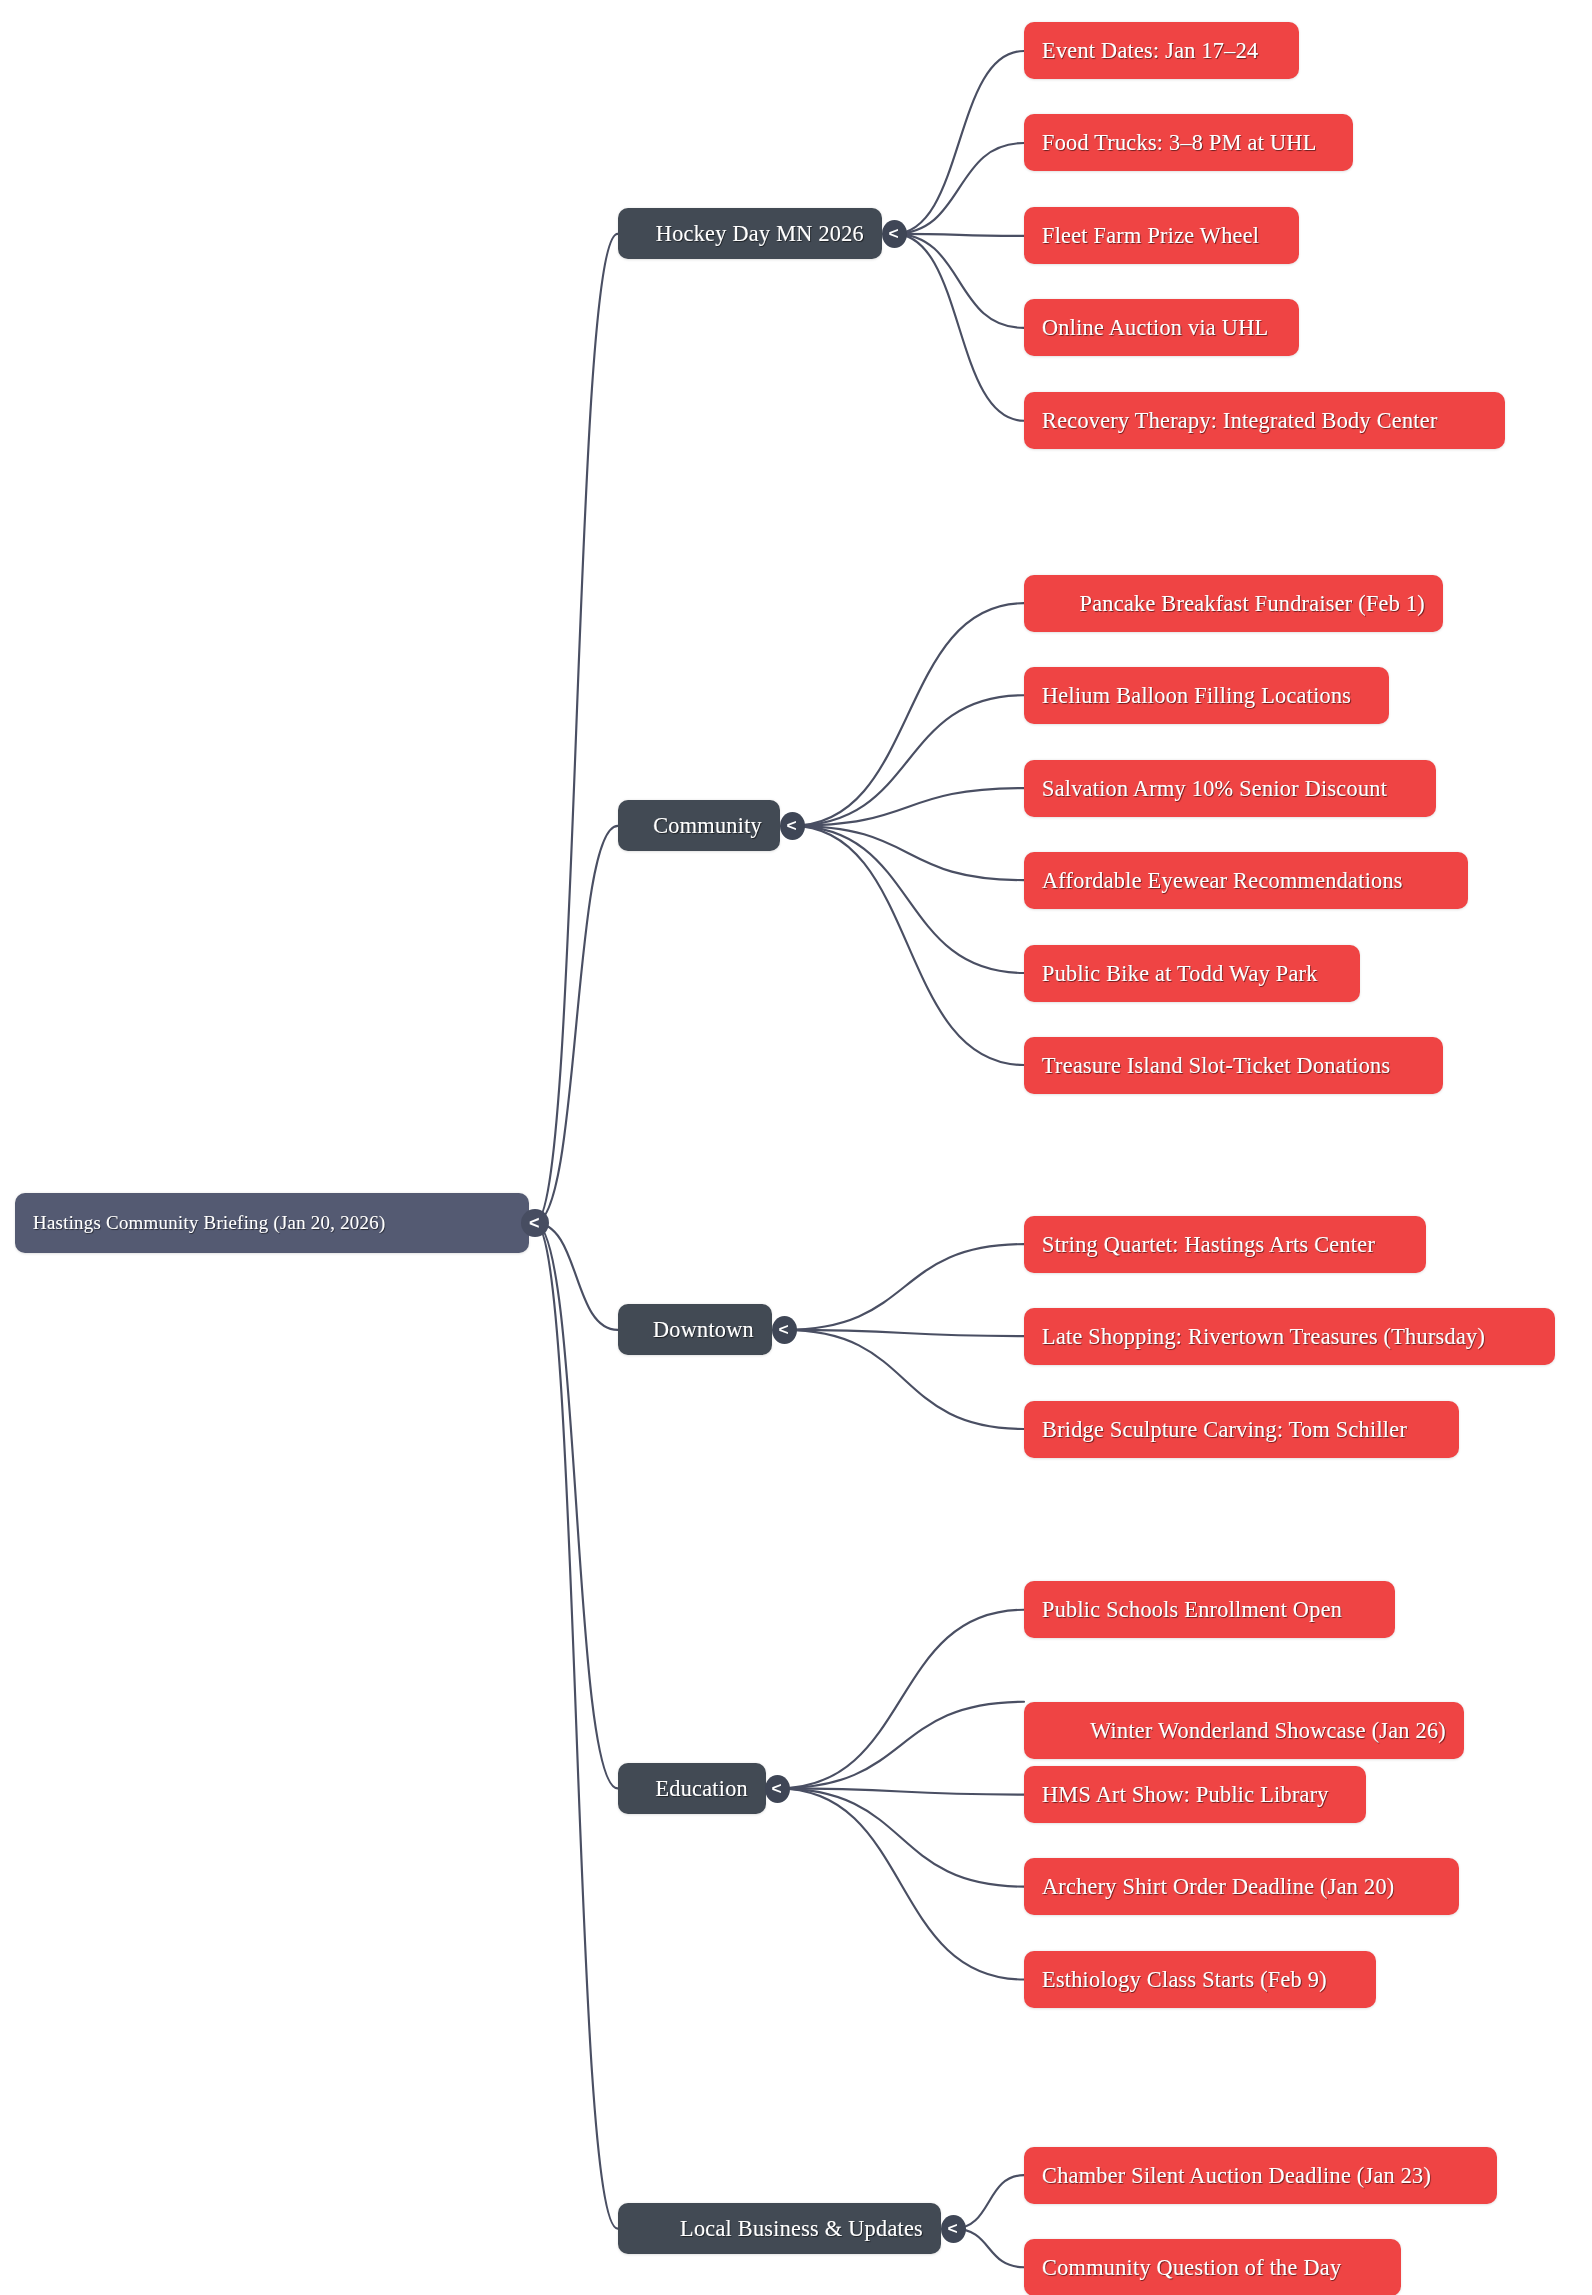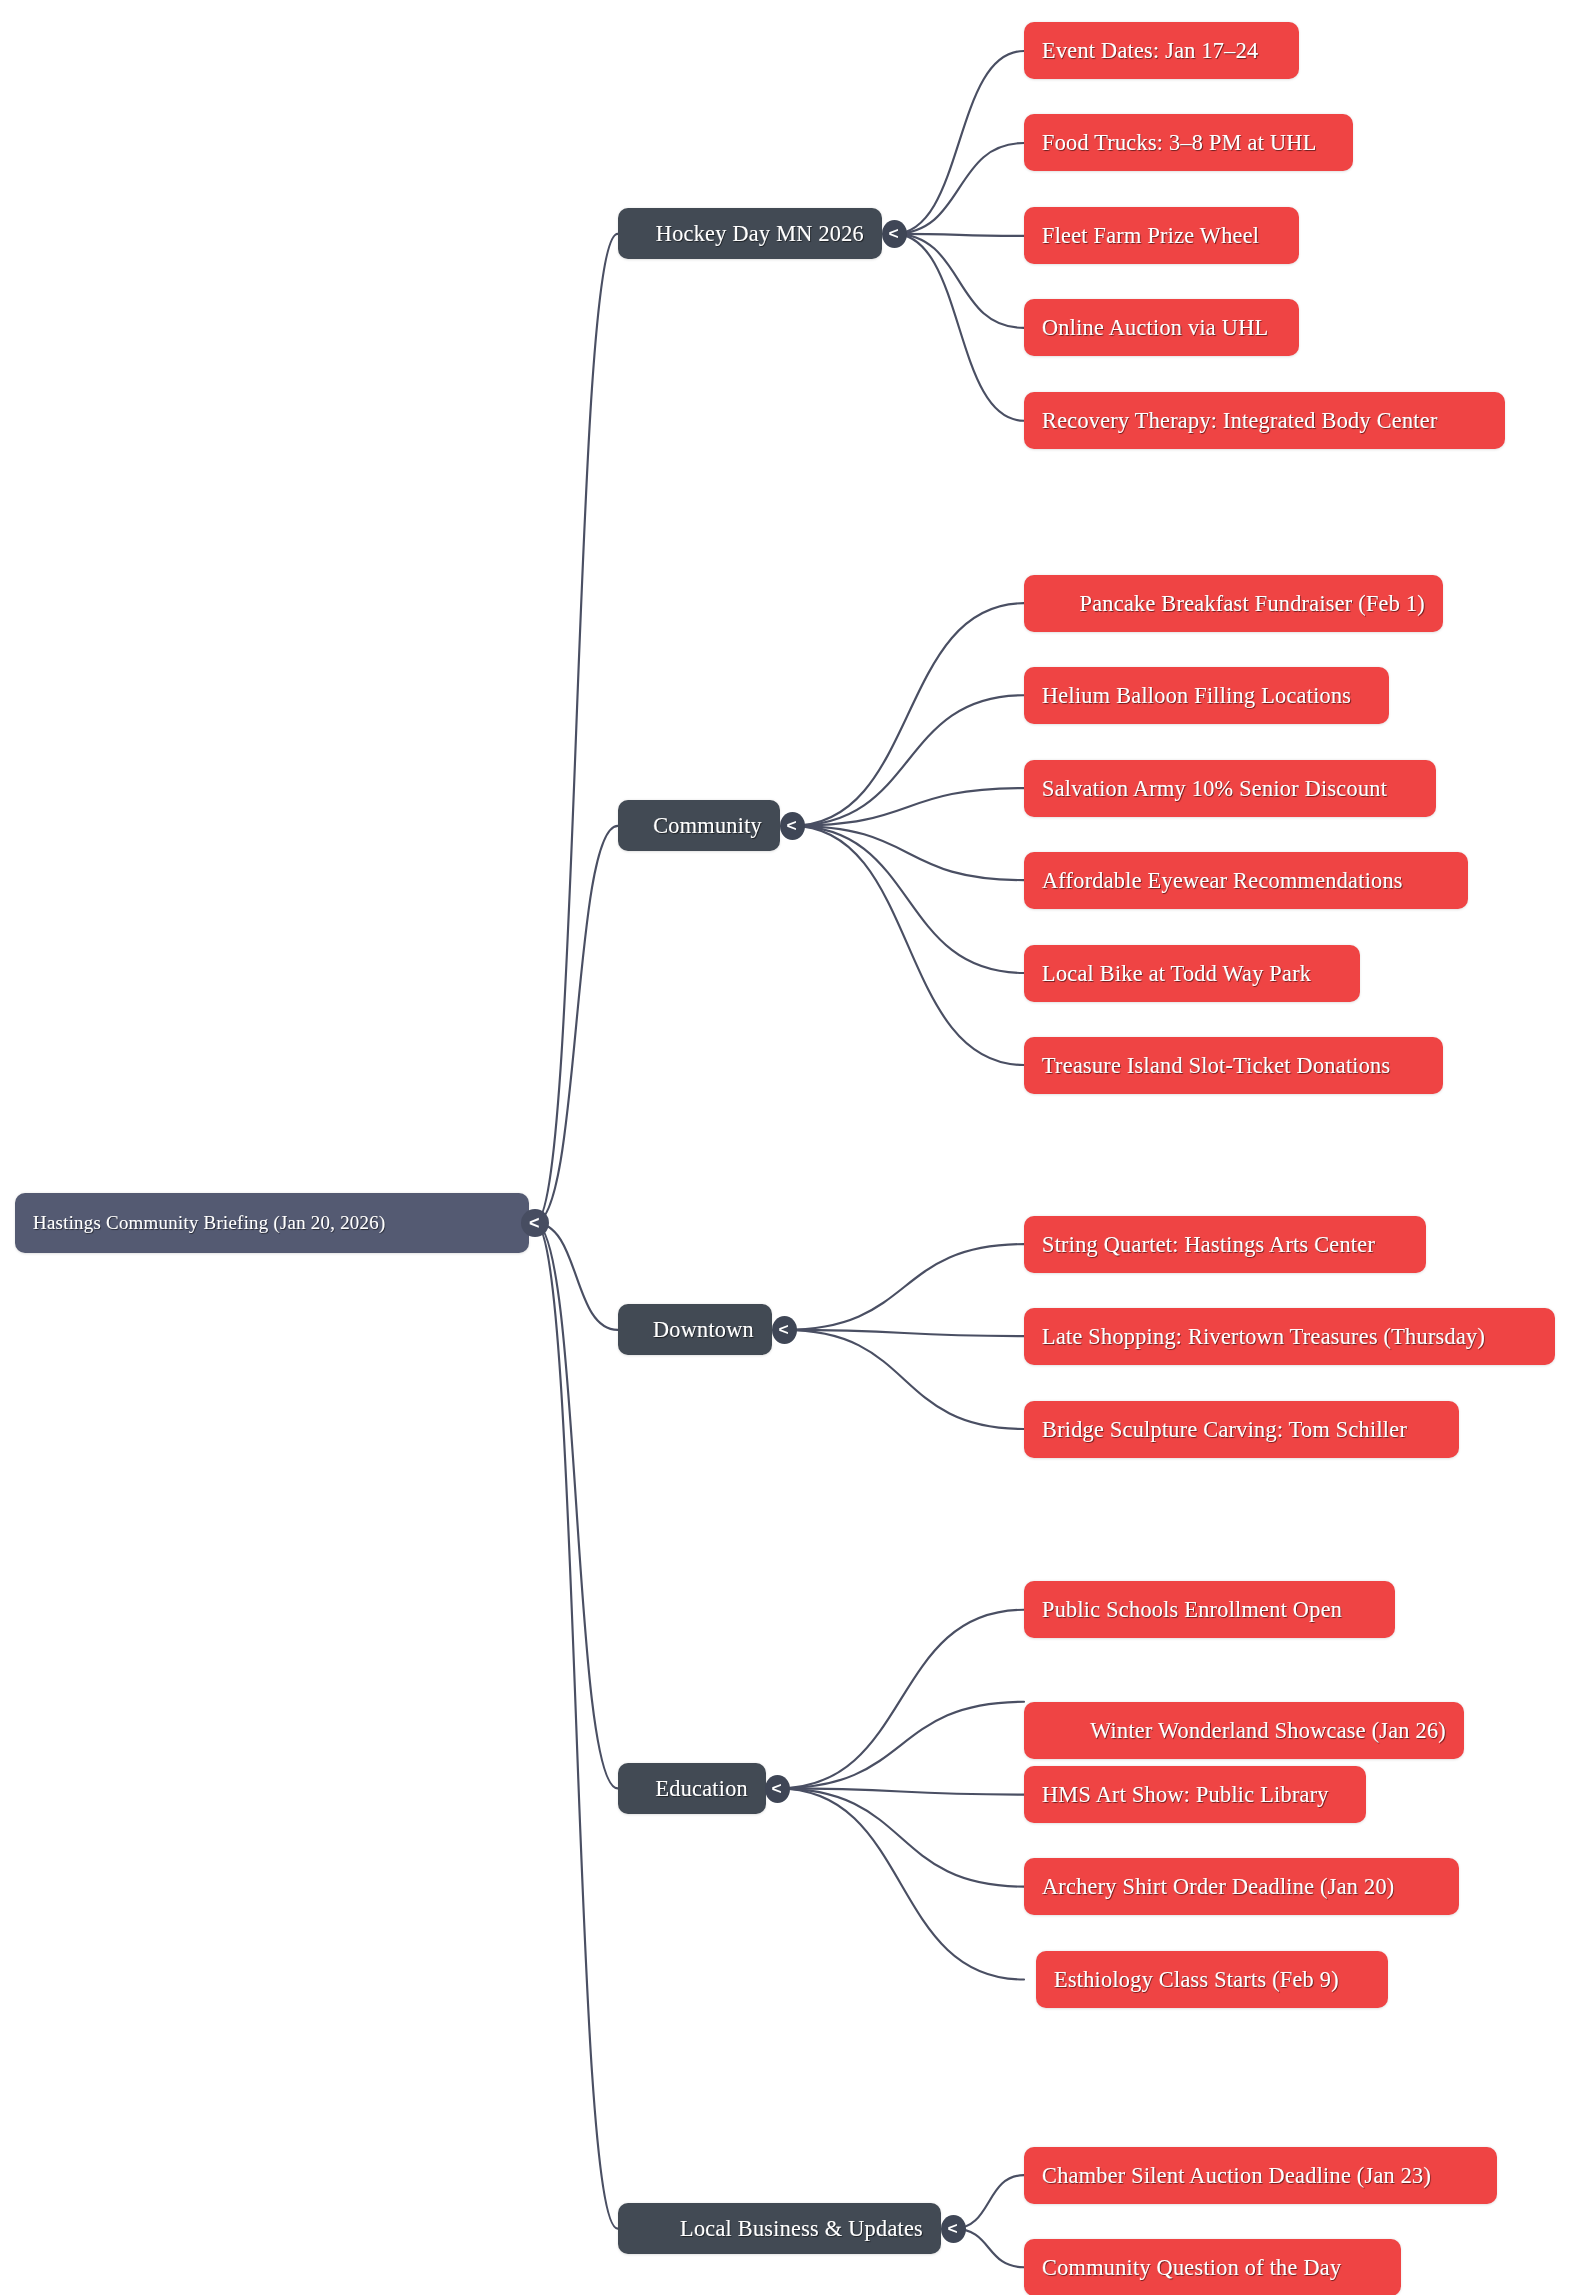"Local Bike at Todd Way" span { text: Local -> Public }
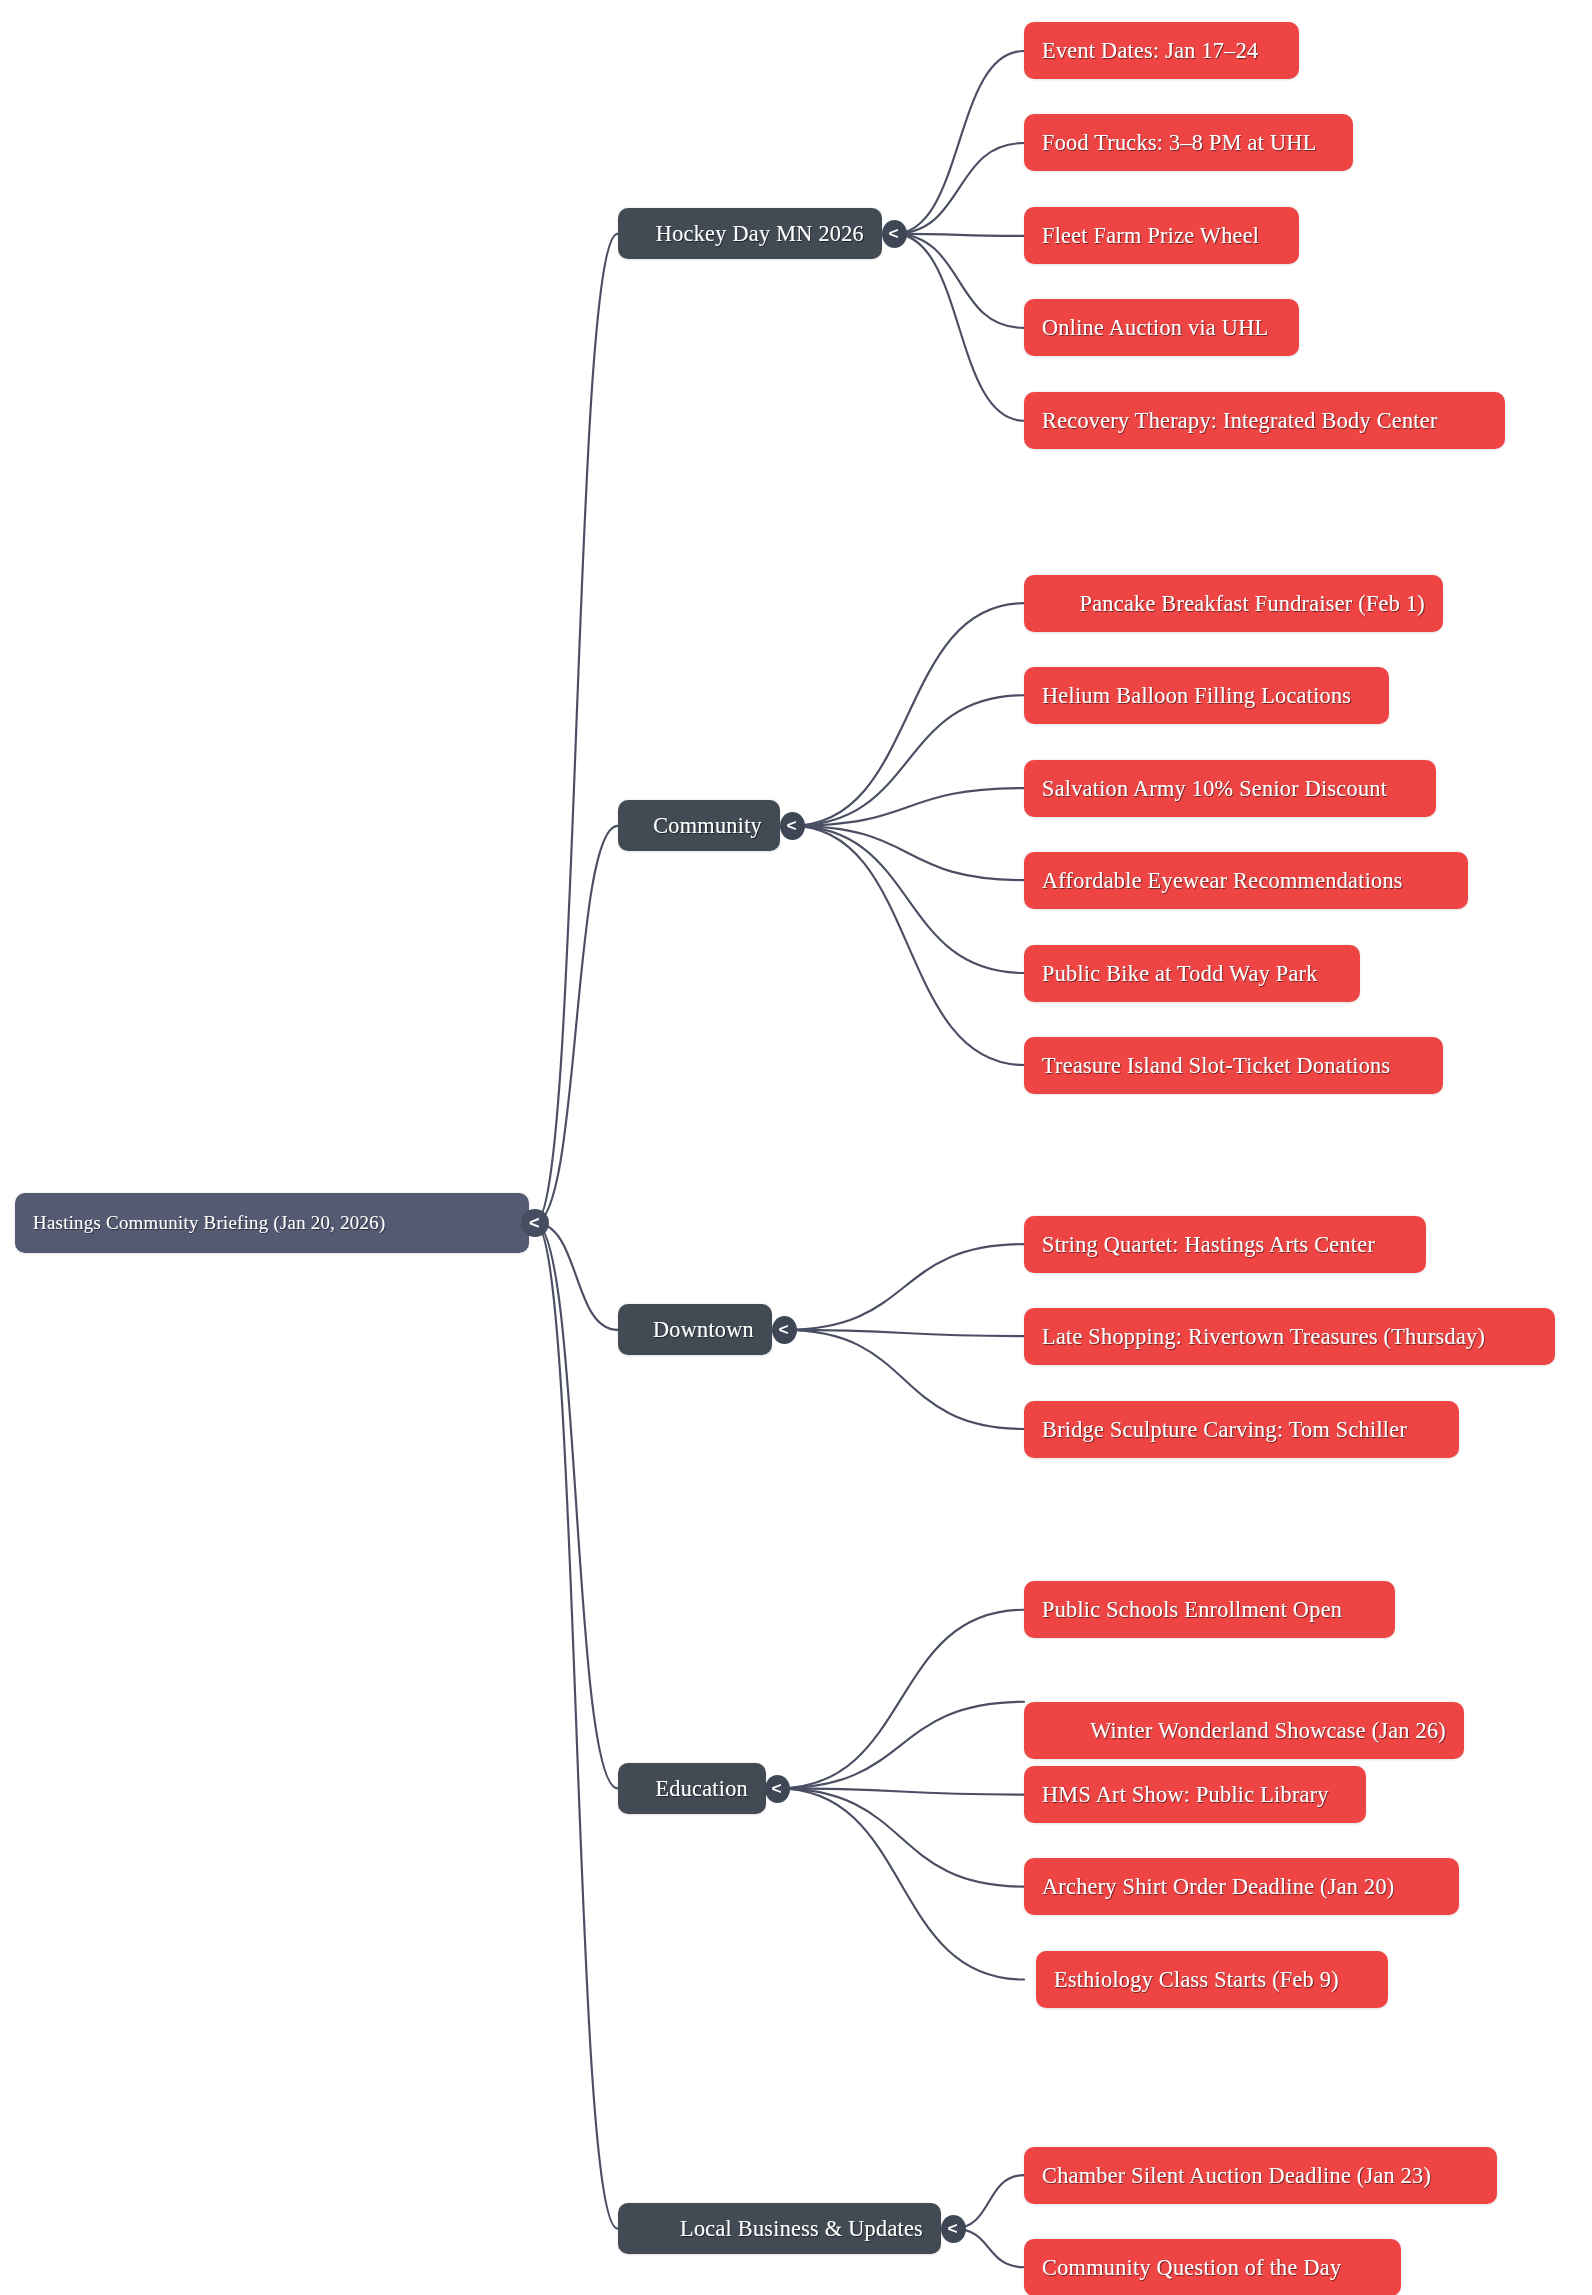"Esthiology Class Starts (Feb 9)" div.node { margin-left: 12px -> none }
